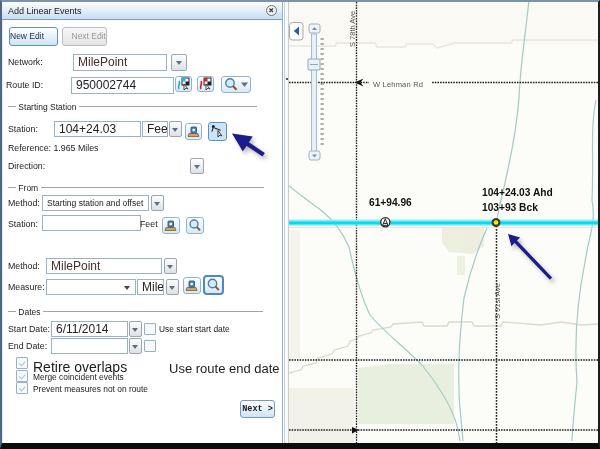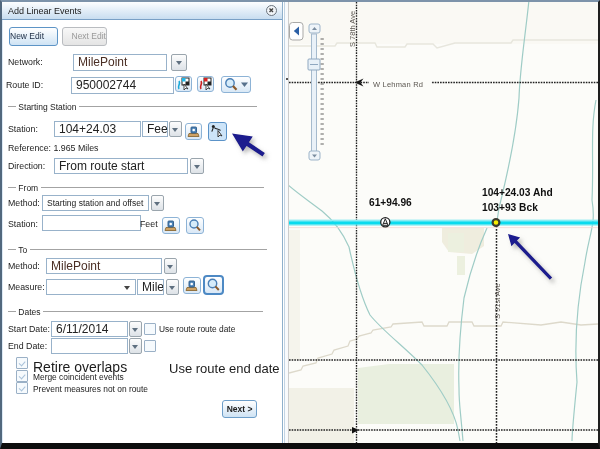"From route start" div.inp { html: <div>From route start</div> -> none }
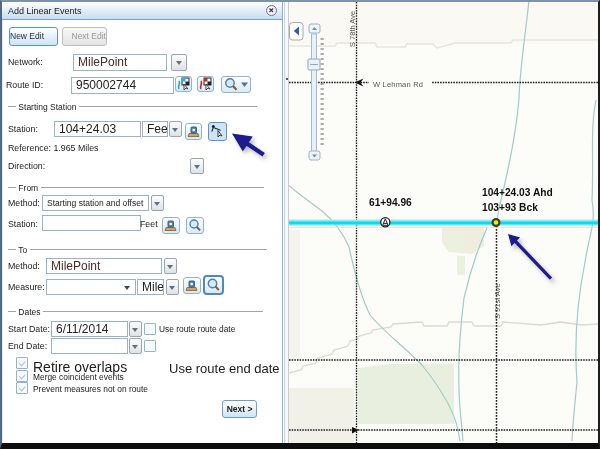"To" div.sep { html: <div><span></span> To <span></span></div> -> none }
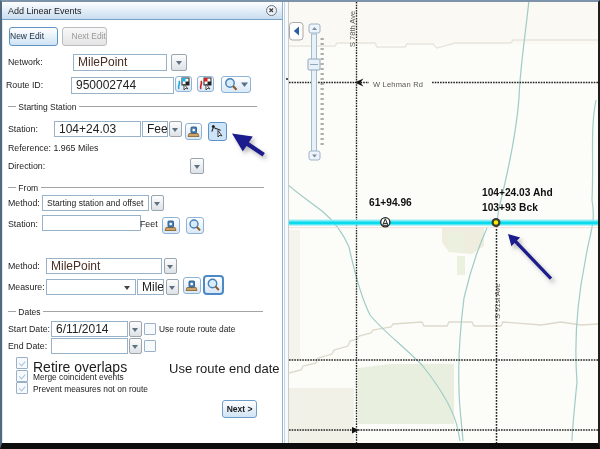"Use route route date" div.lbl { text: route route -> start start }
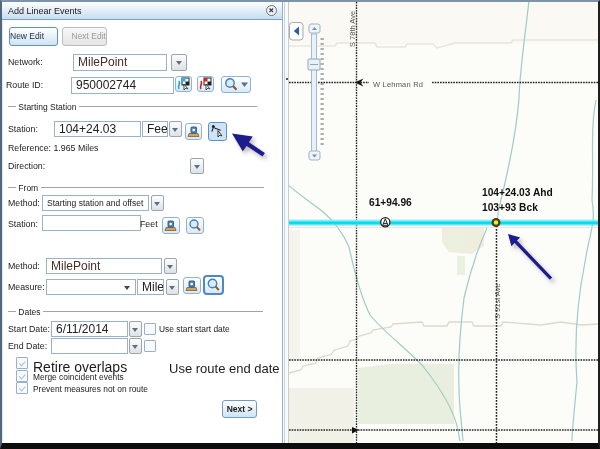"Next >" div { font-family: none -> Liberation Mono, monospace; left: 220px -> 238px }
